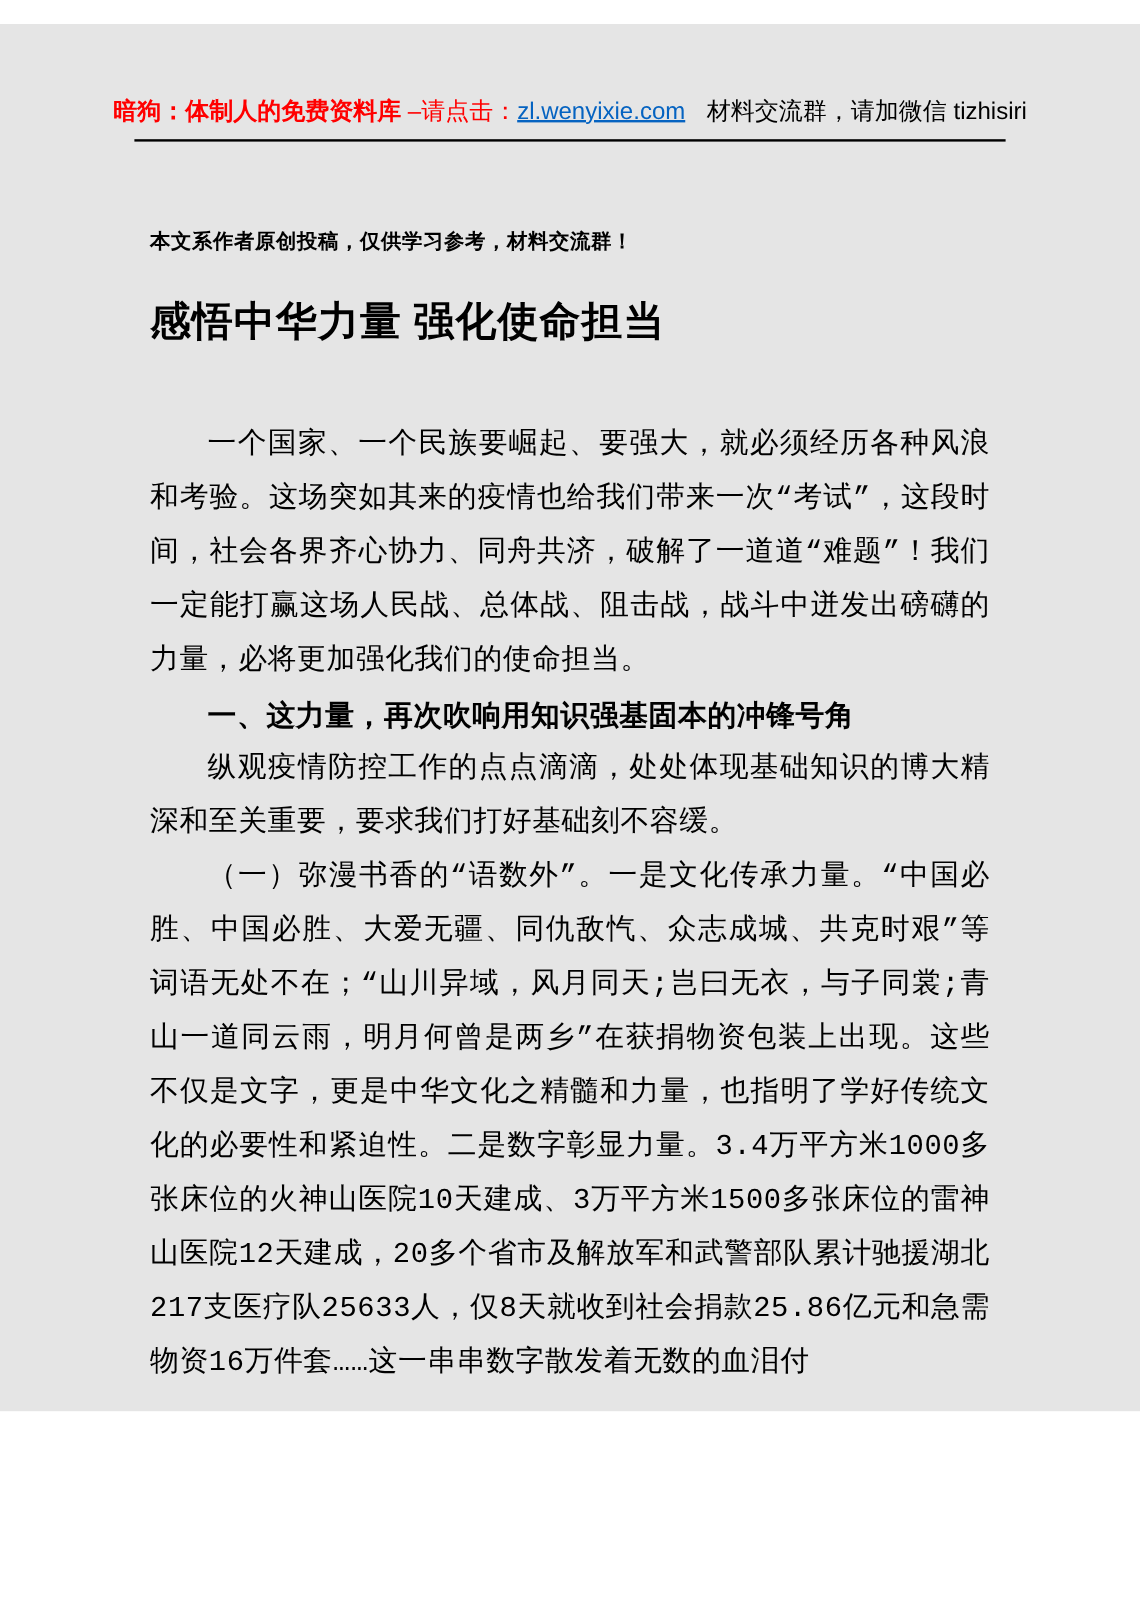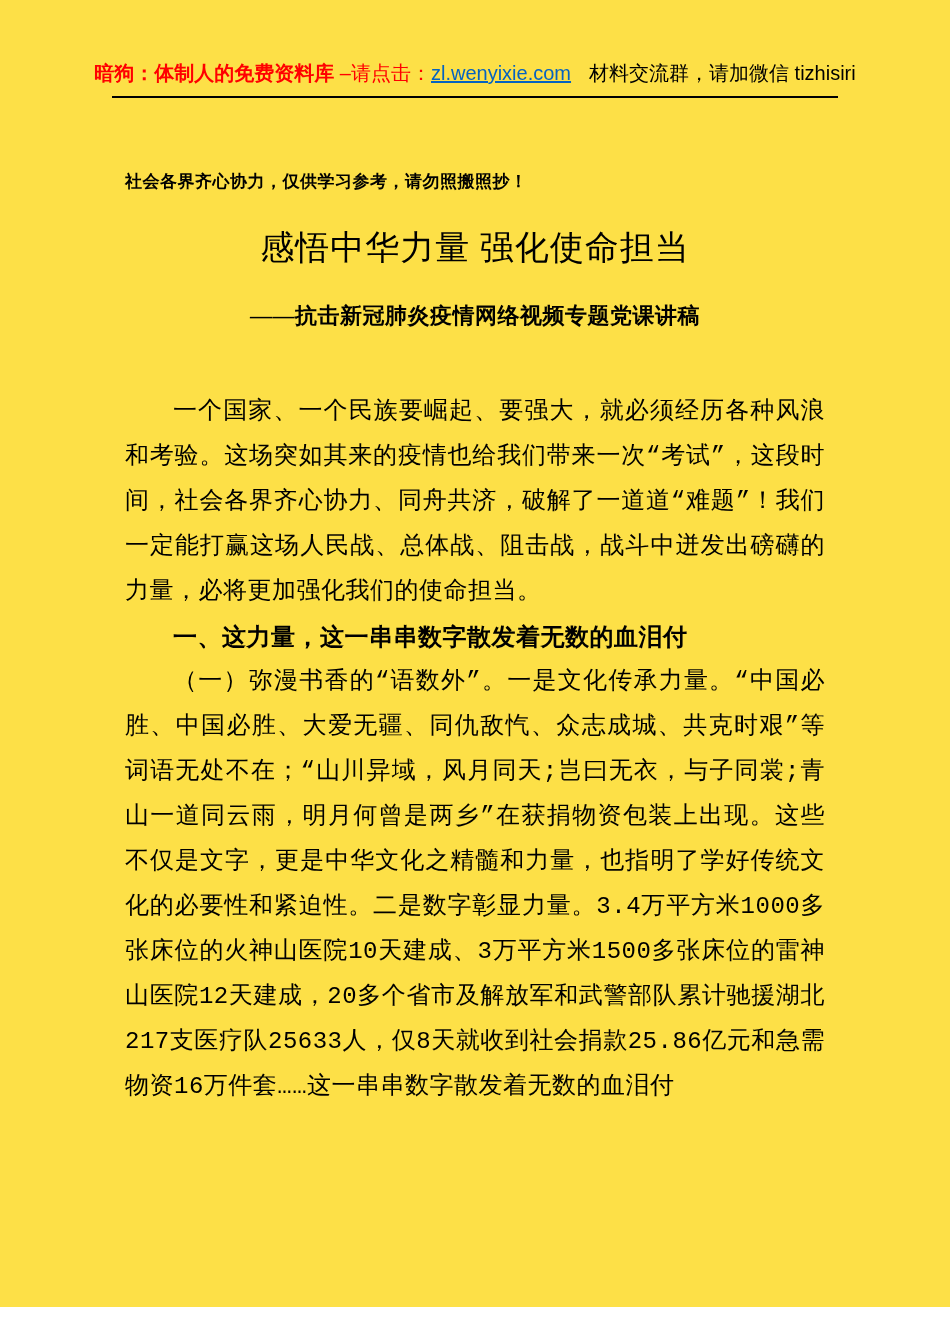"暗狗：体制人的免费资料库 –请点击：zl.wenyixie.com" .page { background: #fde047 -> #e5e5e5; height: 1307px -> 1156px; margin-top: none -> 20px }
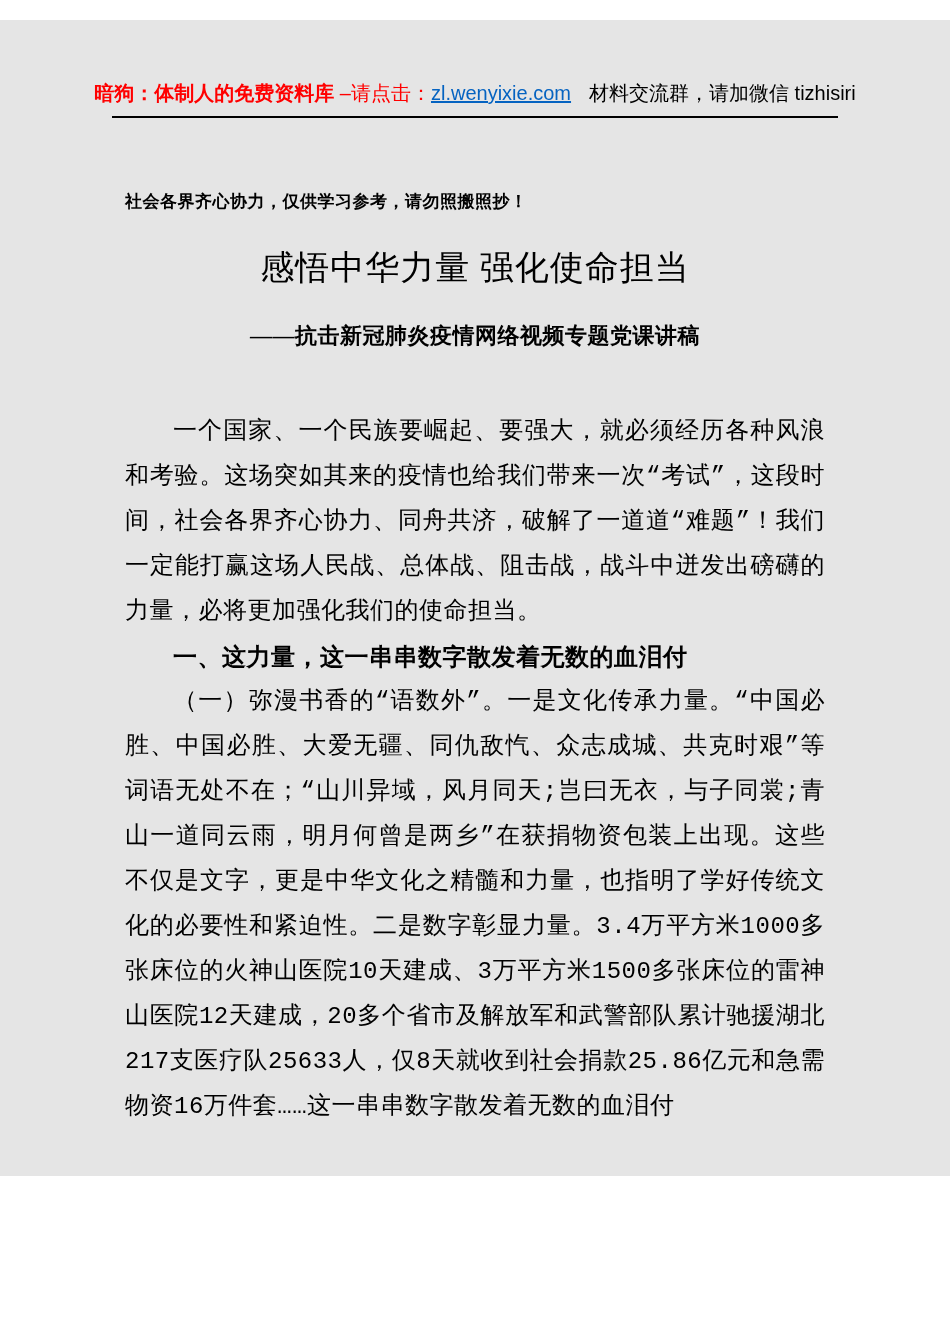"社会各界齐心协力，仅供学习参考，请勿照搬照抄！" p.notice { text: 社会各界齐心协力，仅供学习参考，请勿照搬照抄 -> 本文系作者原创投稿，仅供学习参考，材料交流群 }
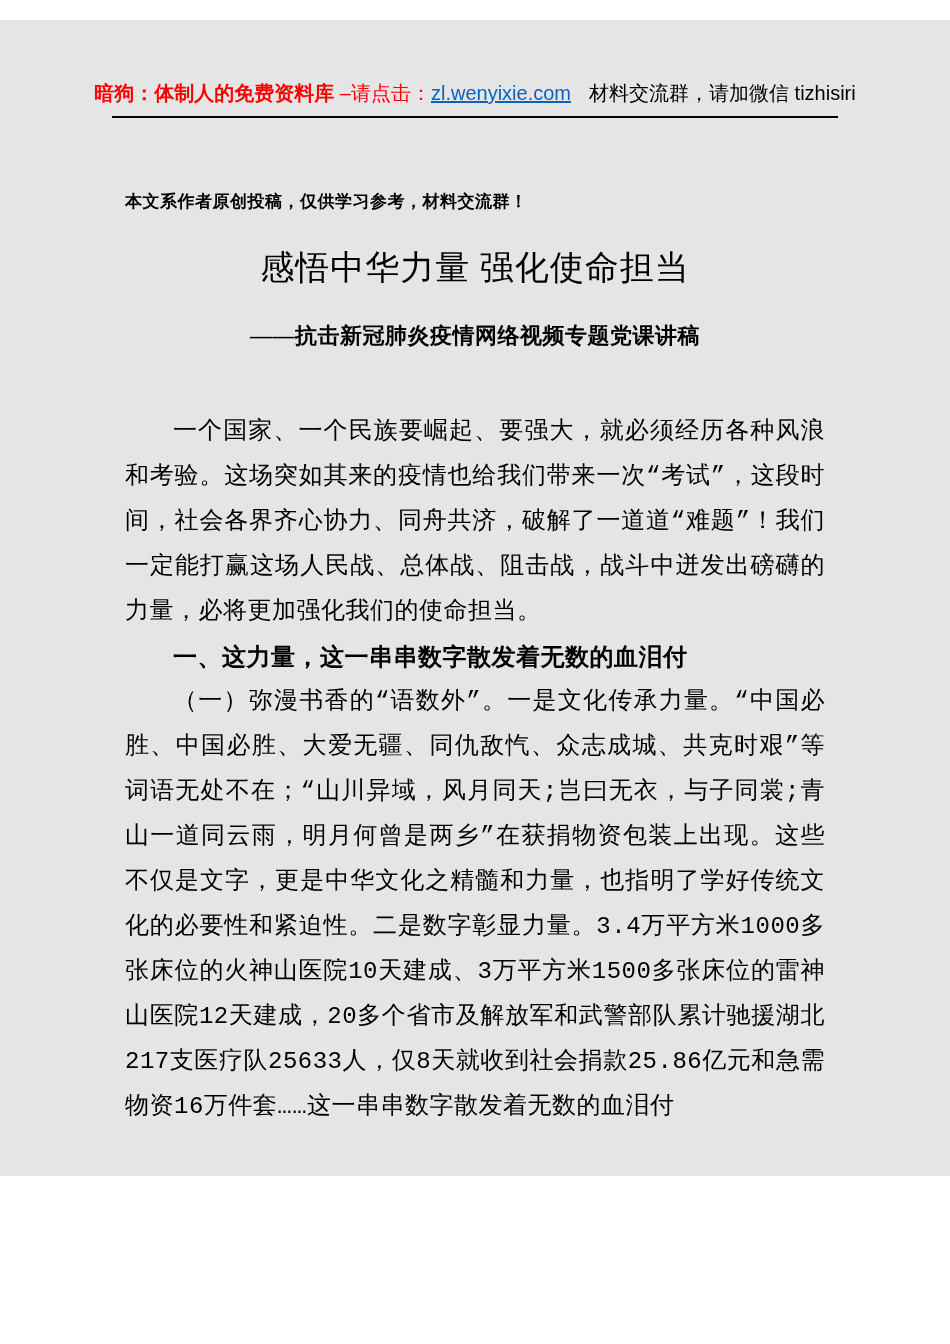"感悟中华力量 强化使命担当" .title { font-weight: normal -> bold; text-align: center -> left }
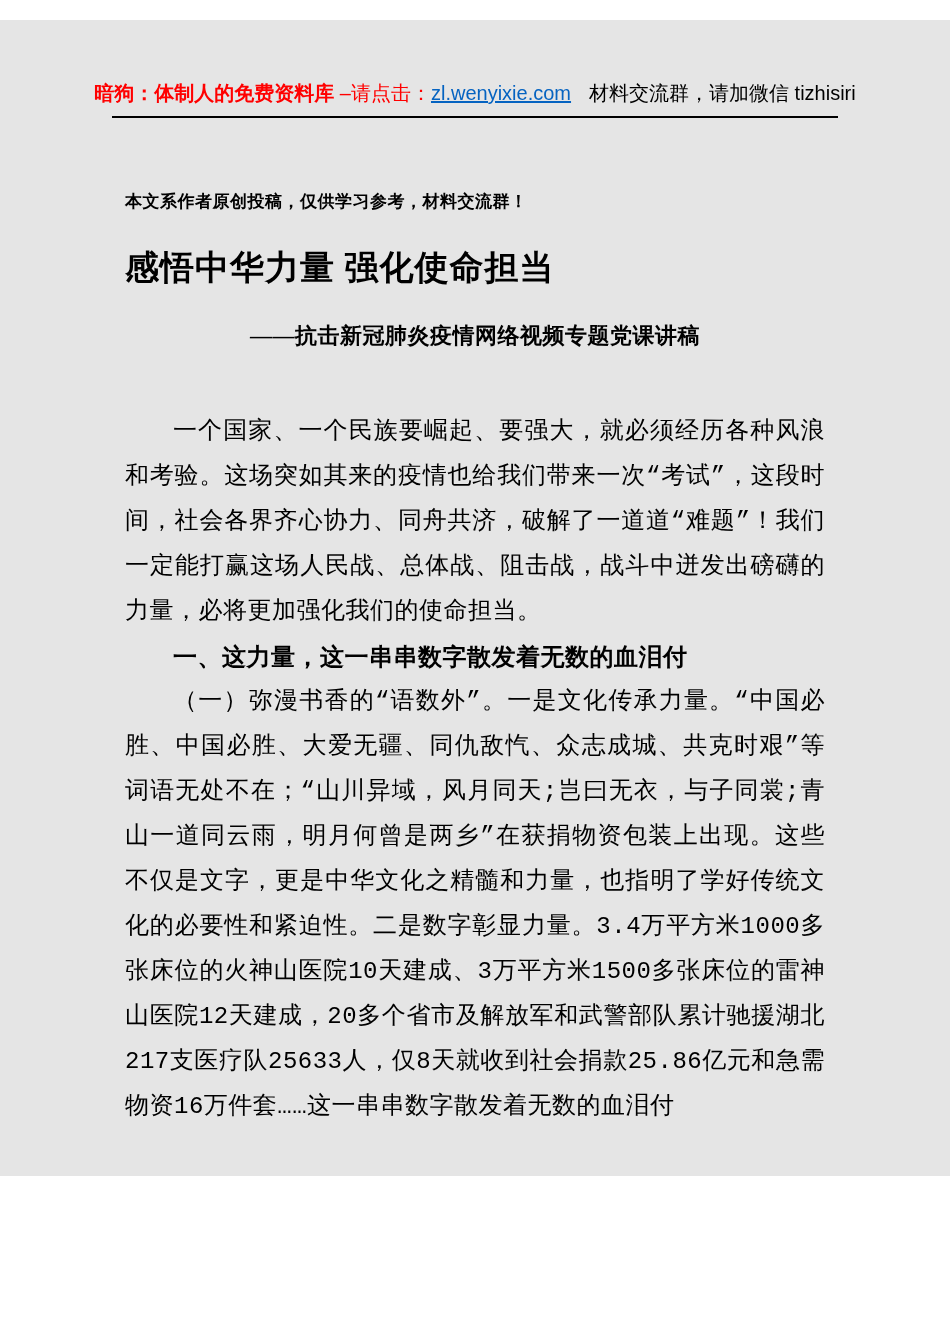"——抗击新冠肺炎疫情网络视频专题党课讲稿" h2.subtitle { html: <h2>——抗击新冠肺炎疫情网络视频专题党课讲稿</h2> -> none }
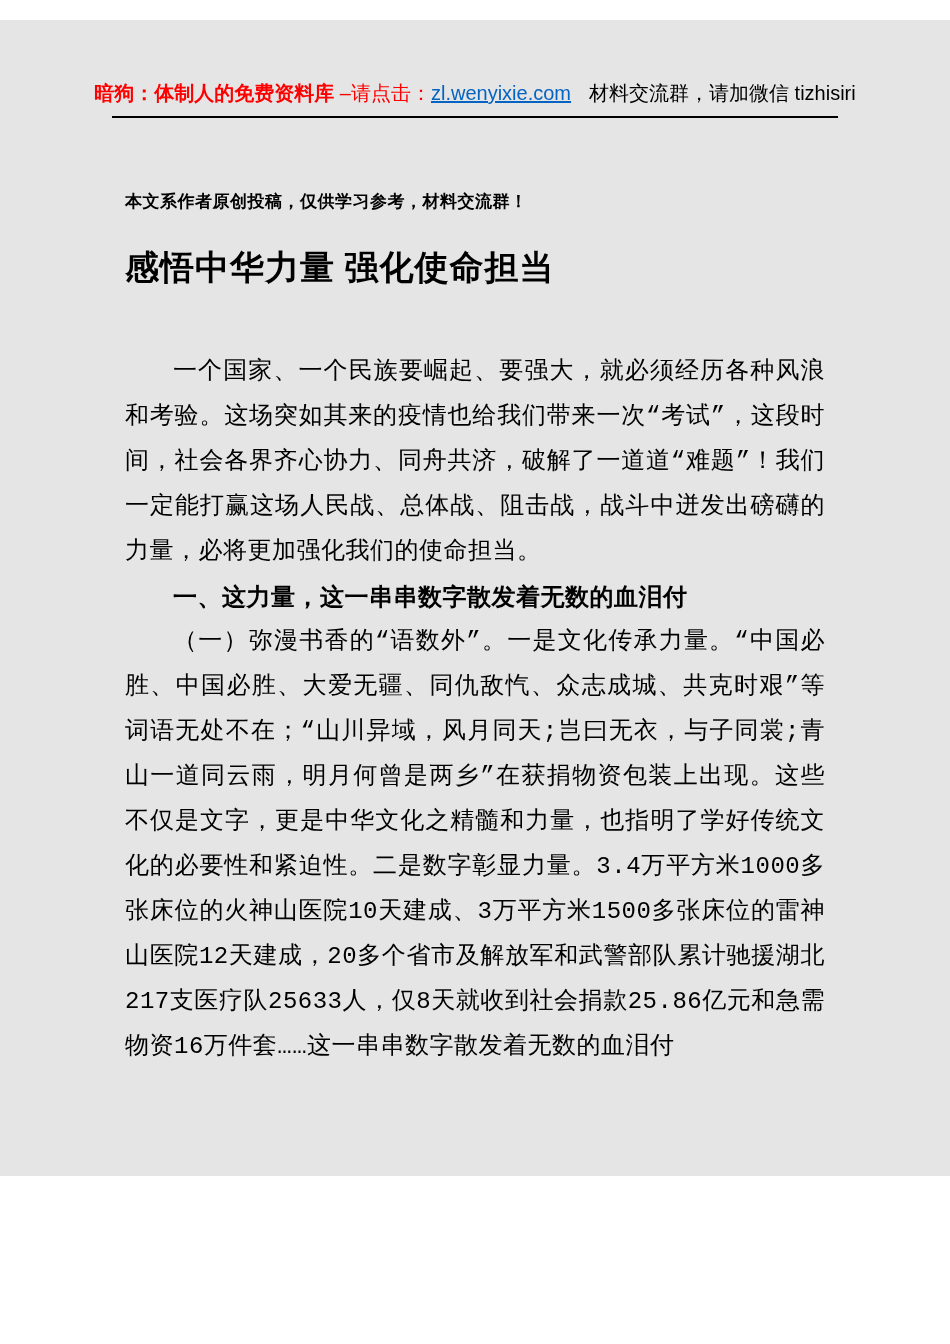"一、这力量，这一串串数字散发着无数的血泪付" p.section-heading { text: 这一串串数字散发着无数的血泪付 -> 再次吹响用知识强基固本的冲锋号角 }
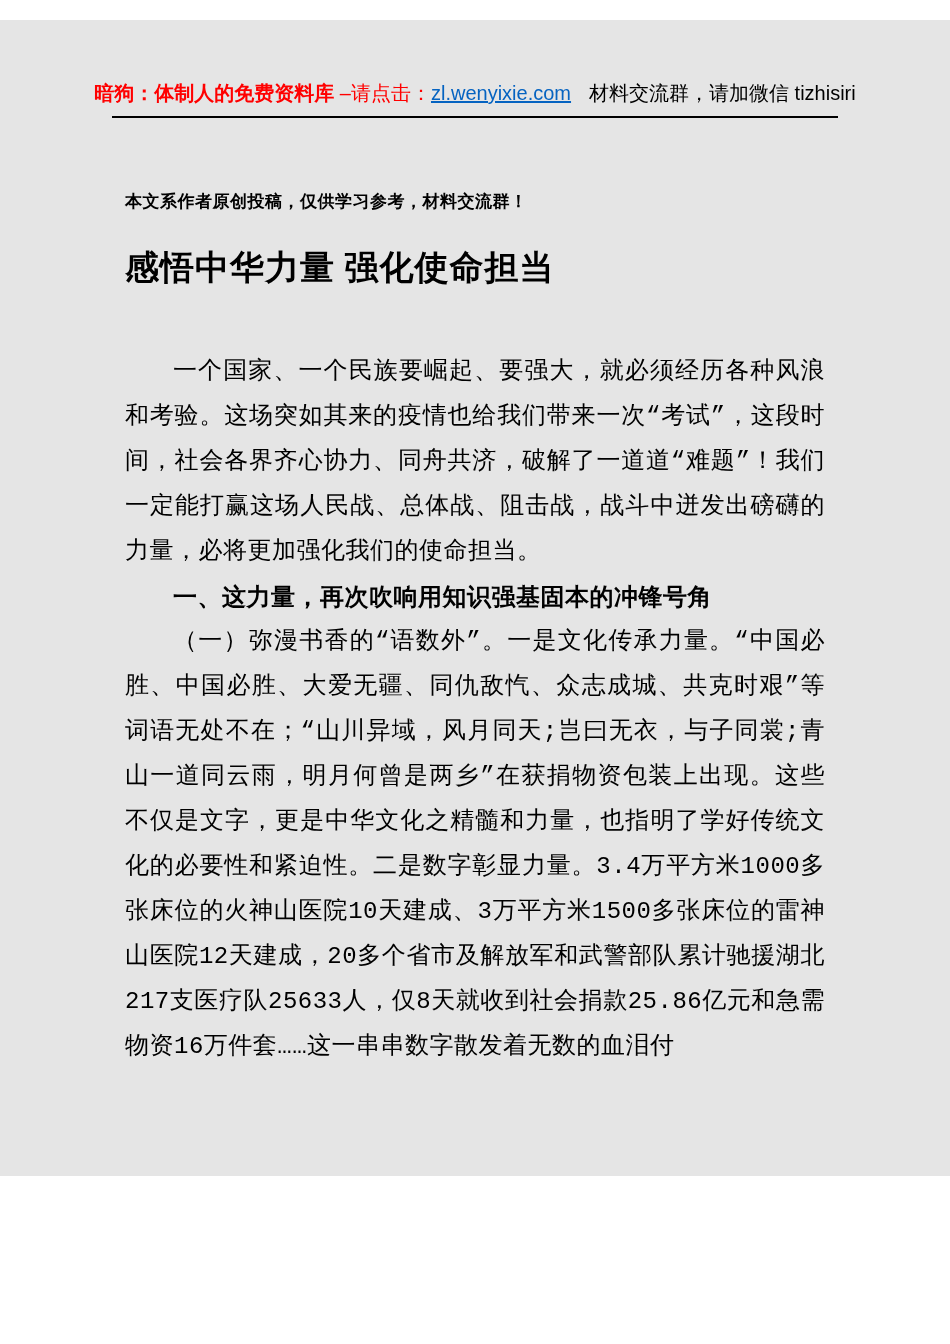"纵观疫情防控工作的点点滴滴，处处体现基础知识的博大精深和至关重要，要求我们打好基" p.body-para { html: none -> <p>纵观疫情防控工作的点点滴滴，处处体现基础知识的博大精深和至关重要，要求我们打好基础刻不容缓。</p> }
